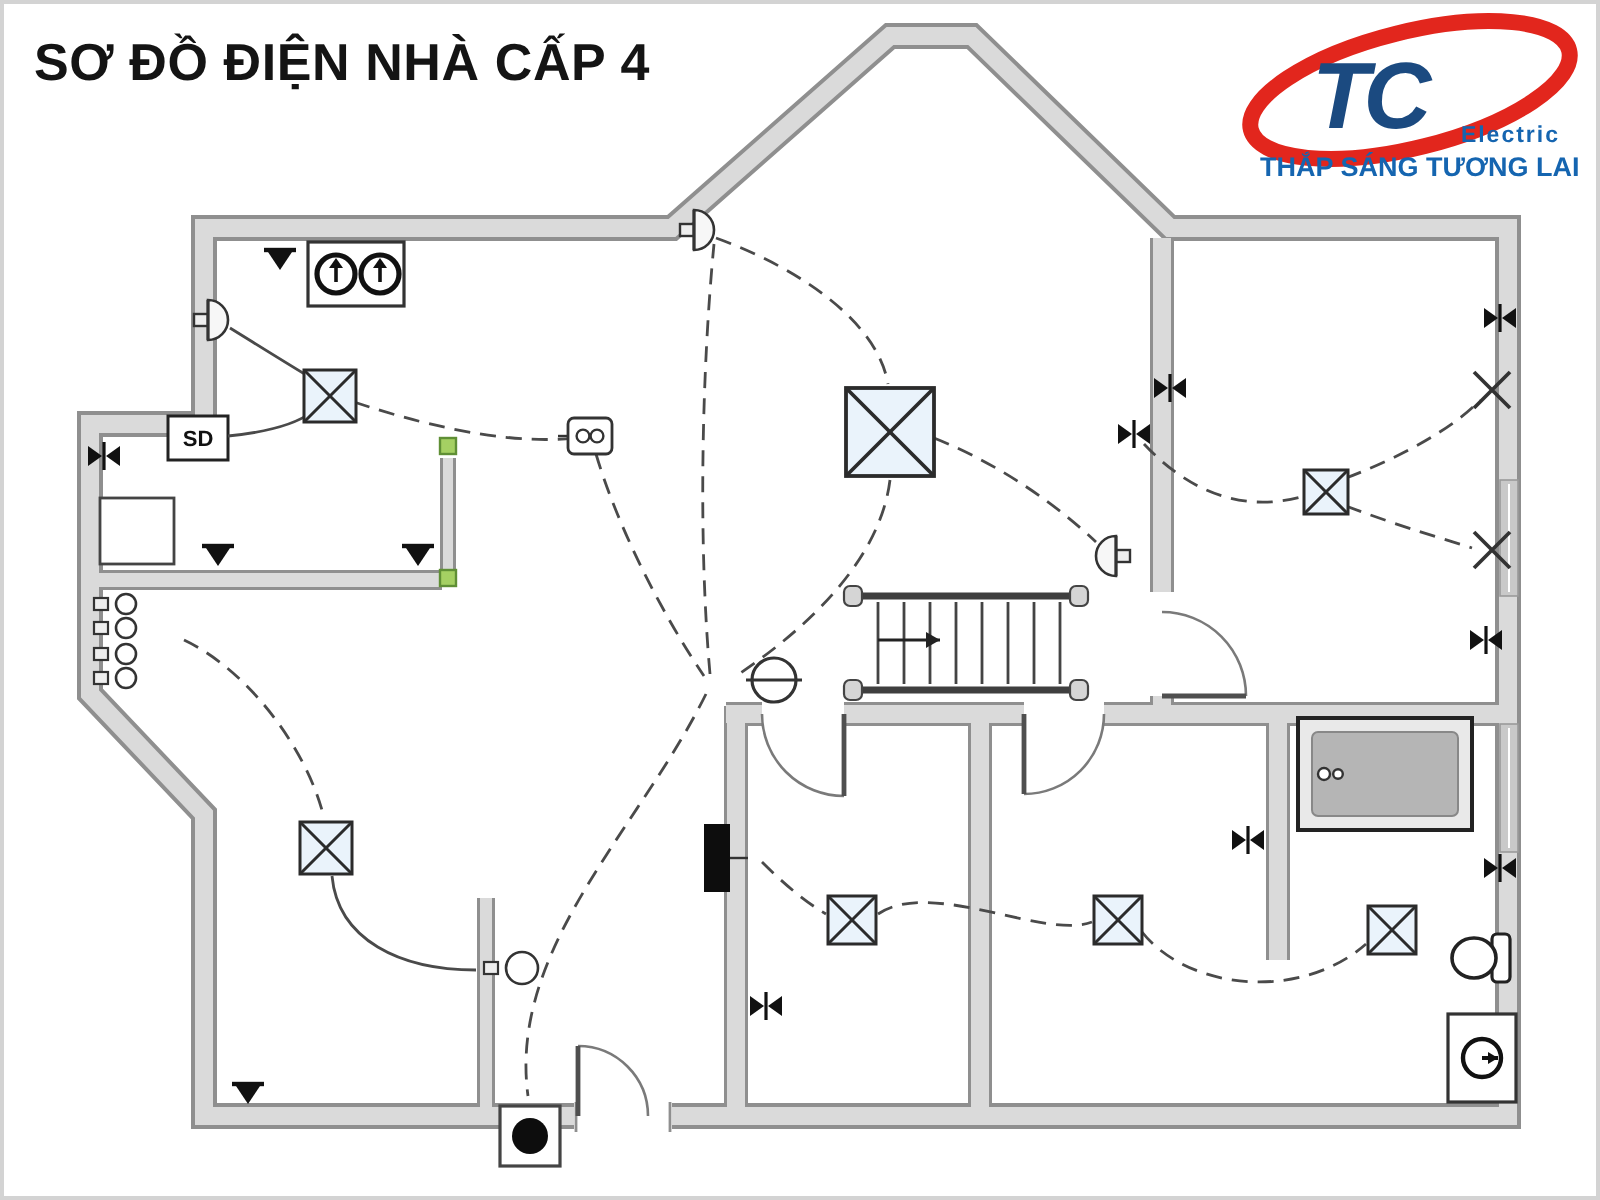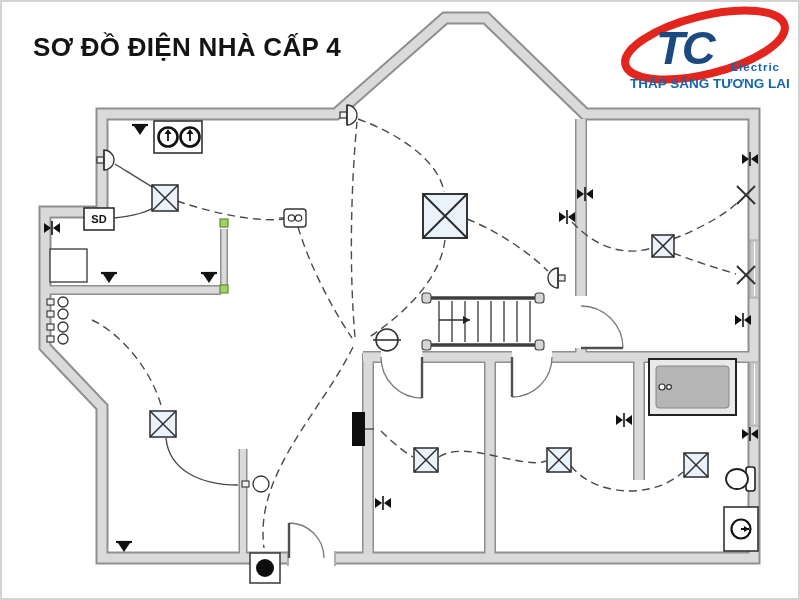"SƠ ĐỒ ĐIỆN NHÀ CẤP" .title { margin: 16px -> 0 }
